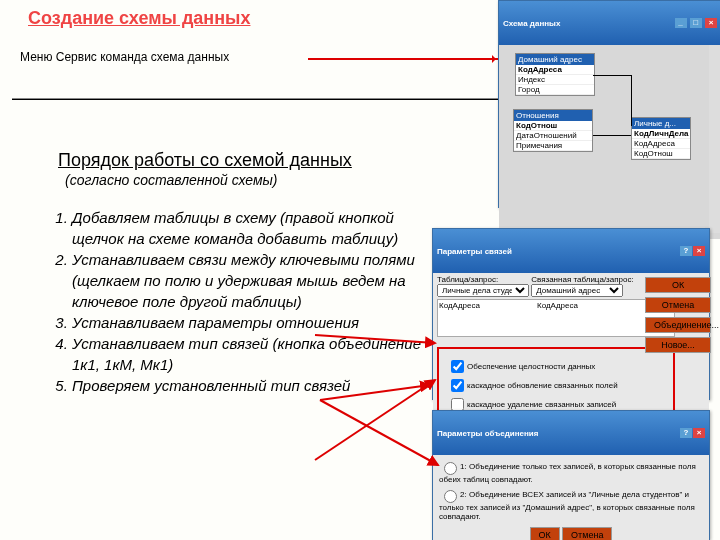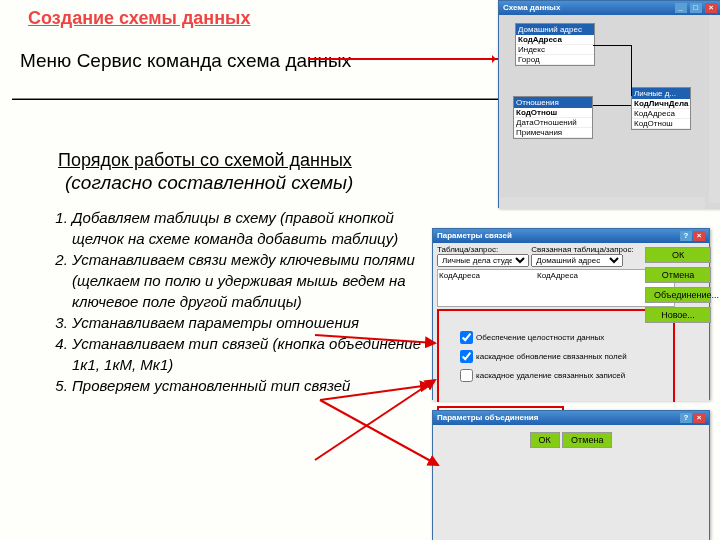"Схема данных" .titlebar { align-items: flex-start -> flex-end; padding: 2px 4px -> 17px 4px }
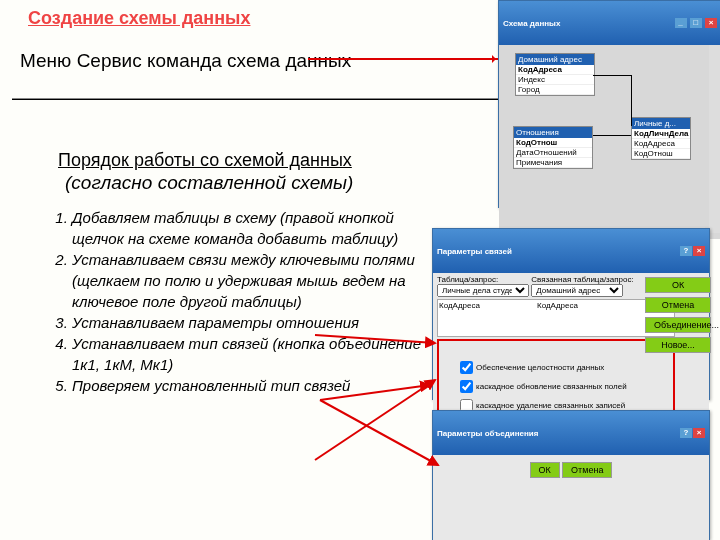"Меню Сервис команда схема данных" .subtitle { font-size: 19px -> 12px }
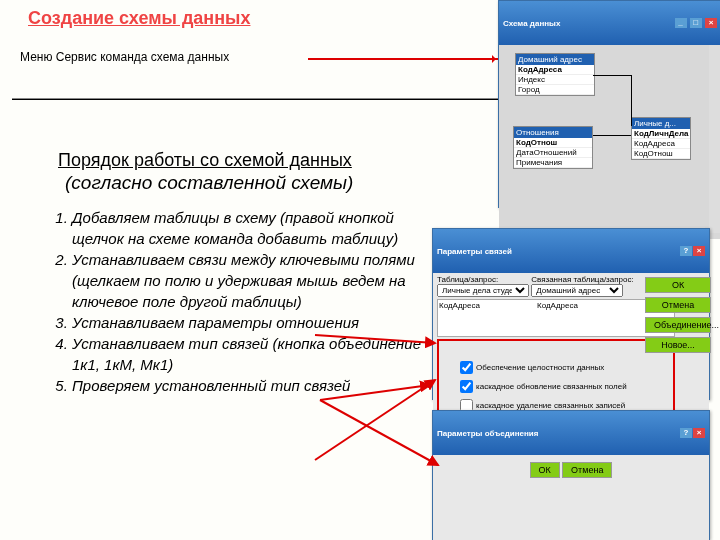"Отношения" div.tblbox { top: 81px -> 64px }
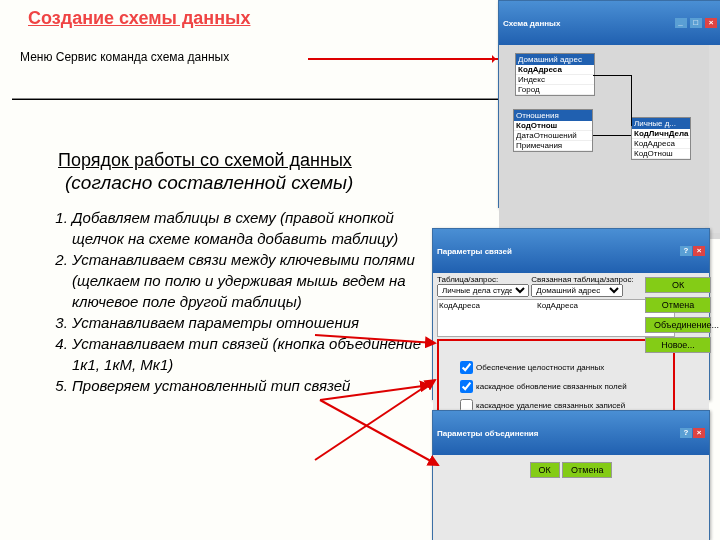"(согласно составленной схемы)" .subhead2 { font-size: 19px -> 14px }
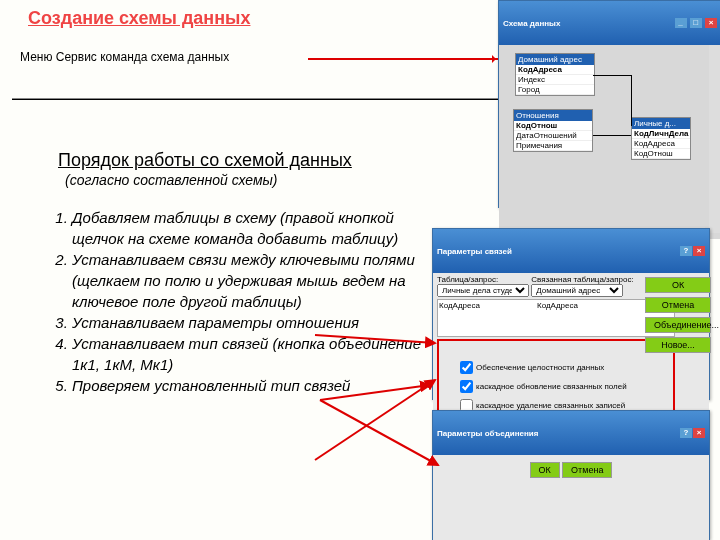"ОК" .btn { background: #84cc16 -> #c2410c }
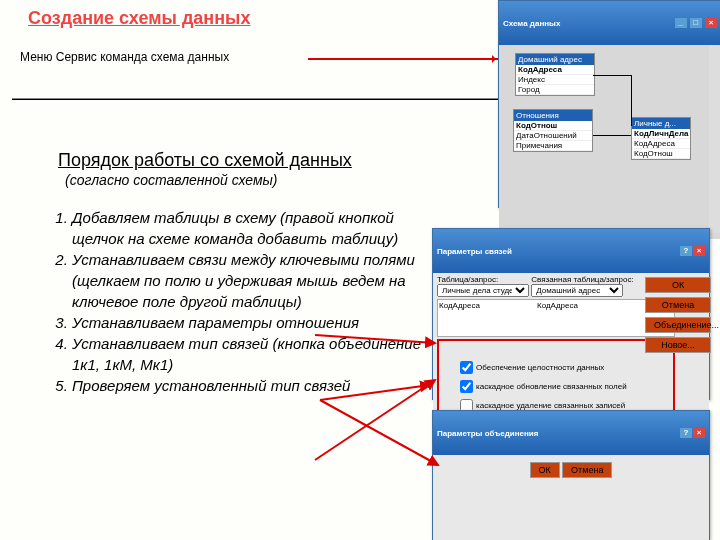"Обеспечение целостности данных" div.chk { margin-top: 2px -> 10px; padding: 17px -> 8px }
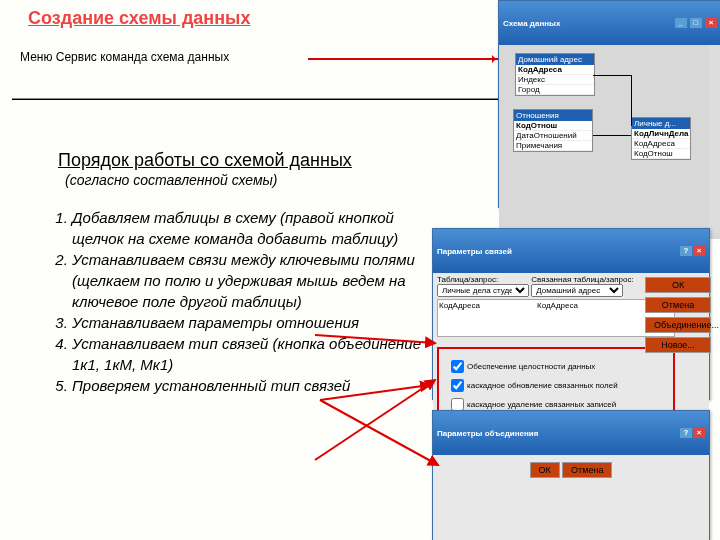"1: Объединение только тех записей," div.radio { html: none -> <div><input>1: <span>Объединение только тех записей, в которых связанные поля обеих таблиц совпадают.</span></div> }
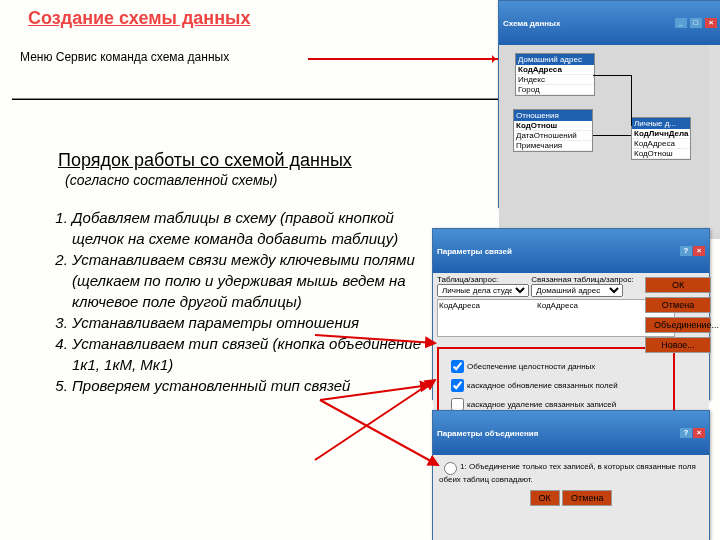"2: Объединение ВСЕХ записей из" div.radio { html: none -> <div><input>2: <span>Объединение ВСЕХ записей из "Личные дела студентов" и только тех записей из "Домашний адрес", в которых связанные поля совпадают.</span></div> }
